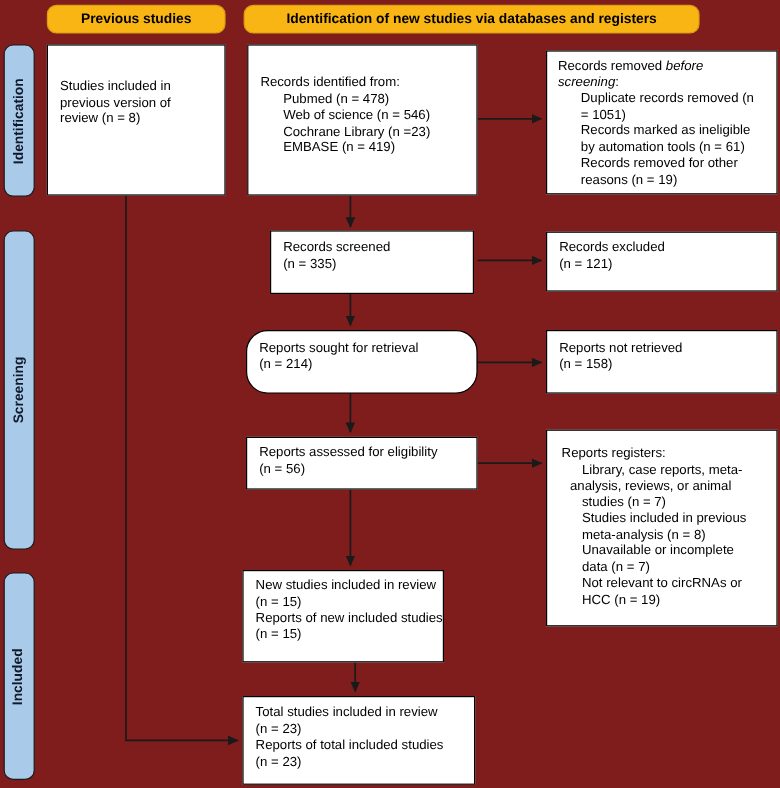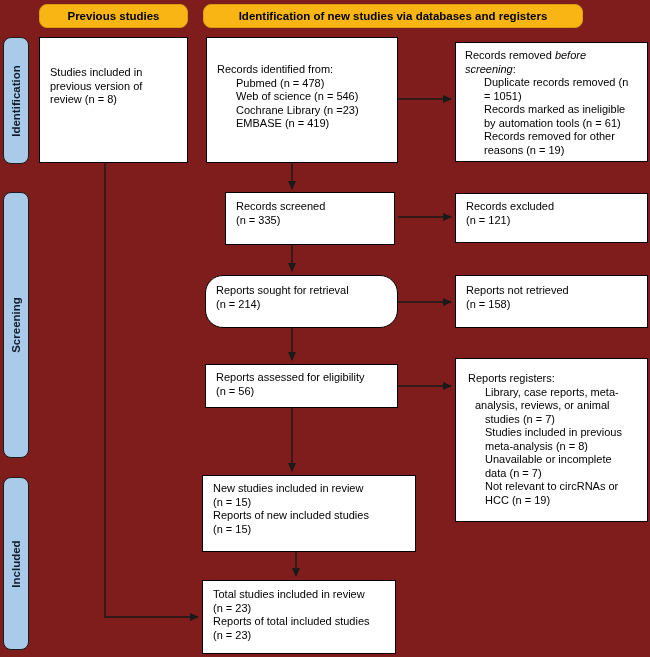"New studies included in review" div.box { width: 214px -> 168px }
